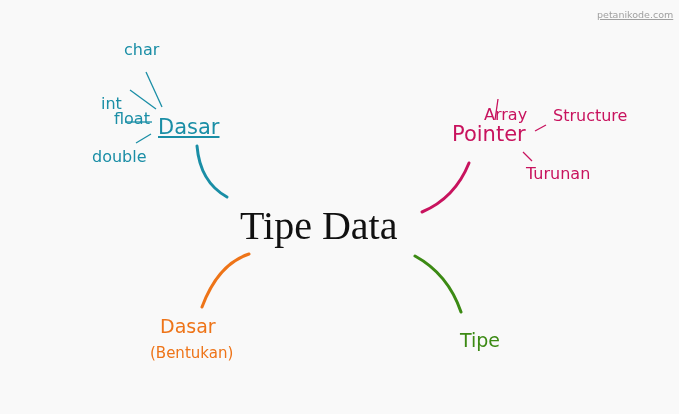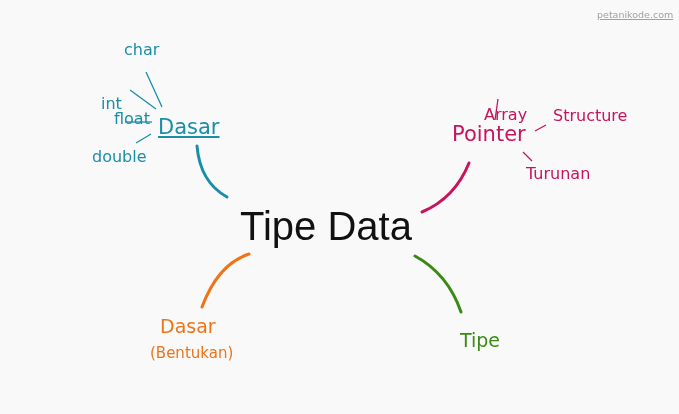"Tipe Data" .center { font-family: Liberation Sans, sans-serif -> Liberation Serif, serif }
